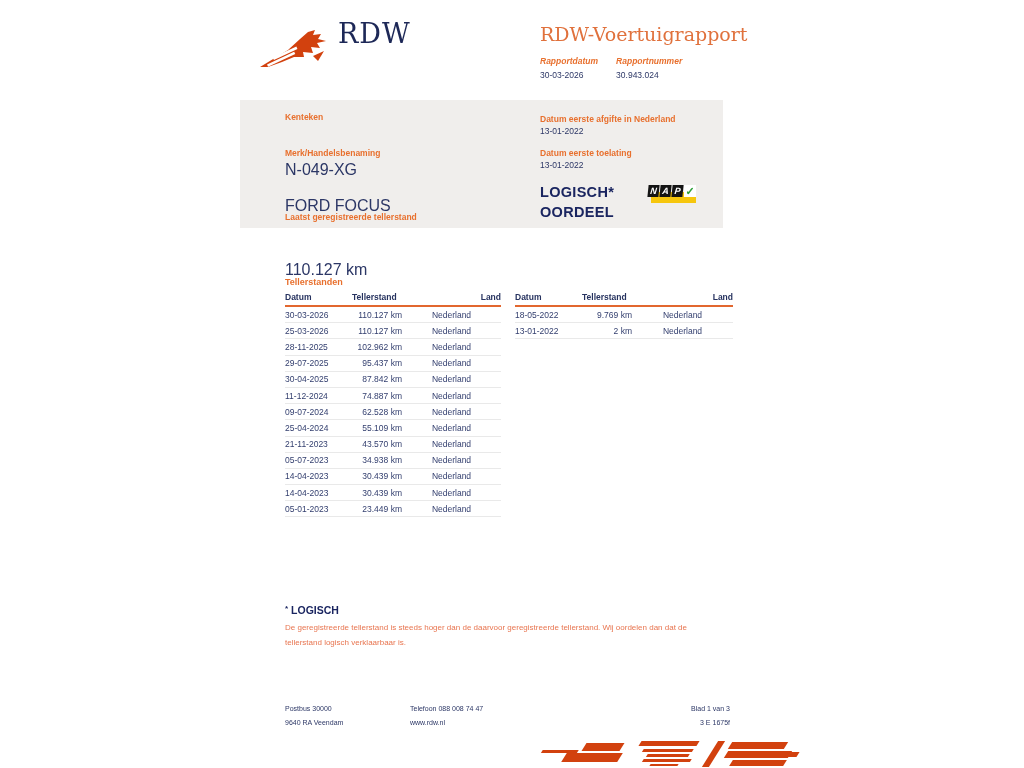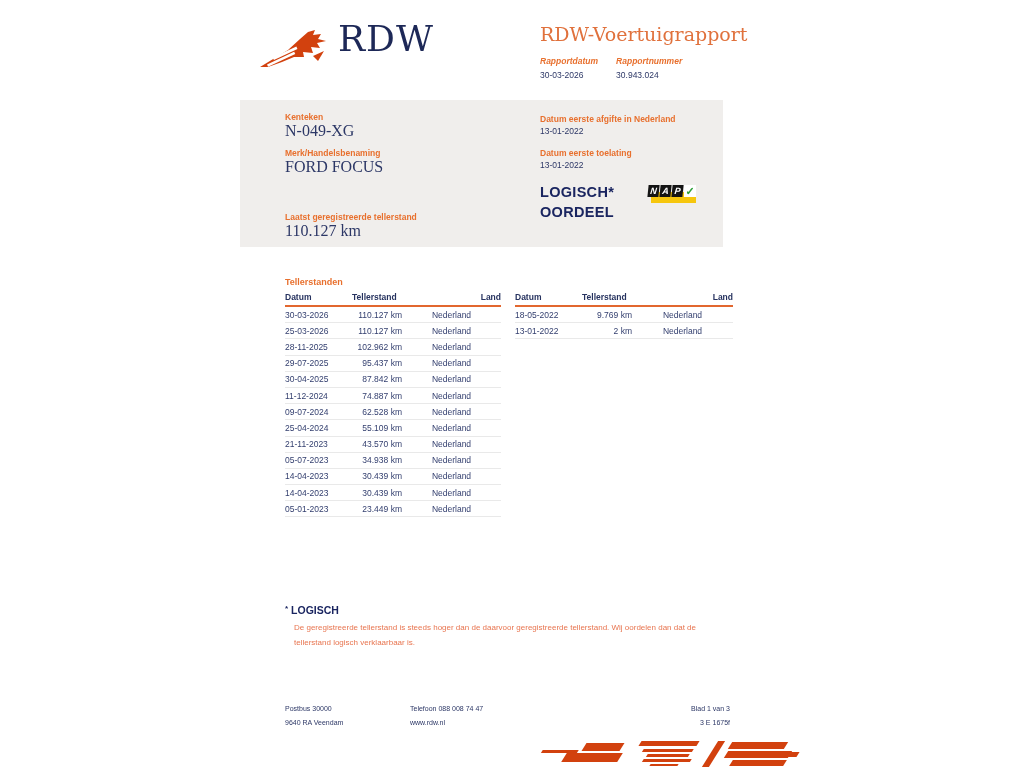"RDW" .rdw-wordmark { font-size: 36px -> 27px }
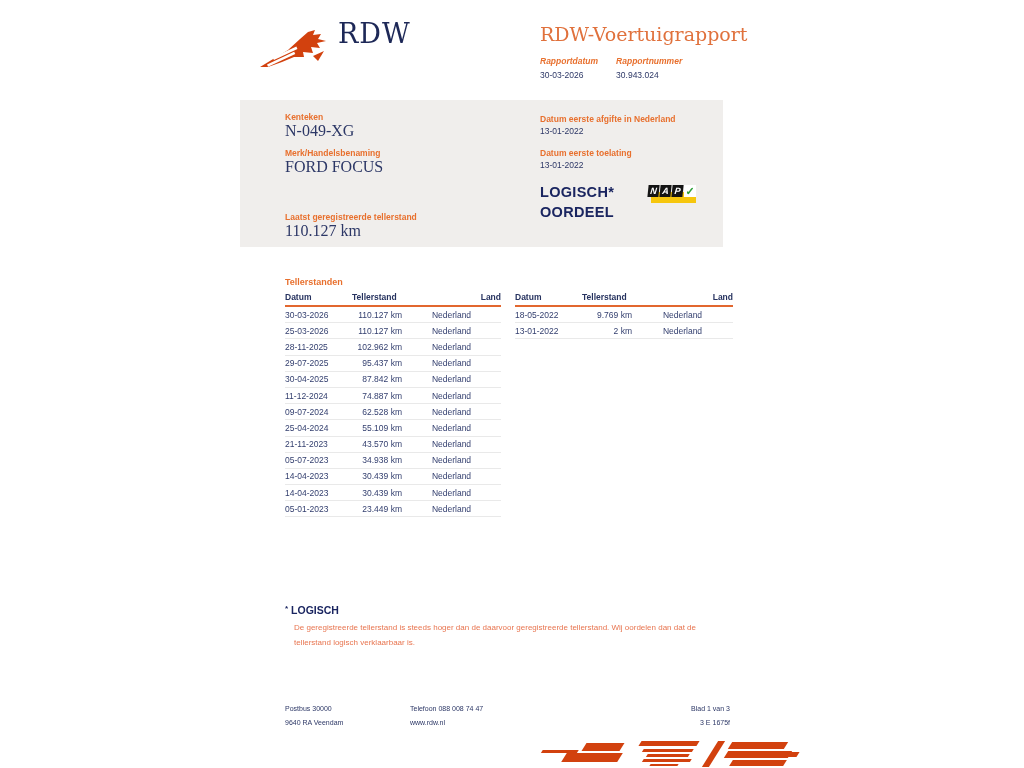"Kenteken" .panel { height: 147px -> 128px }
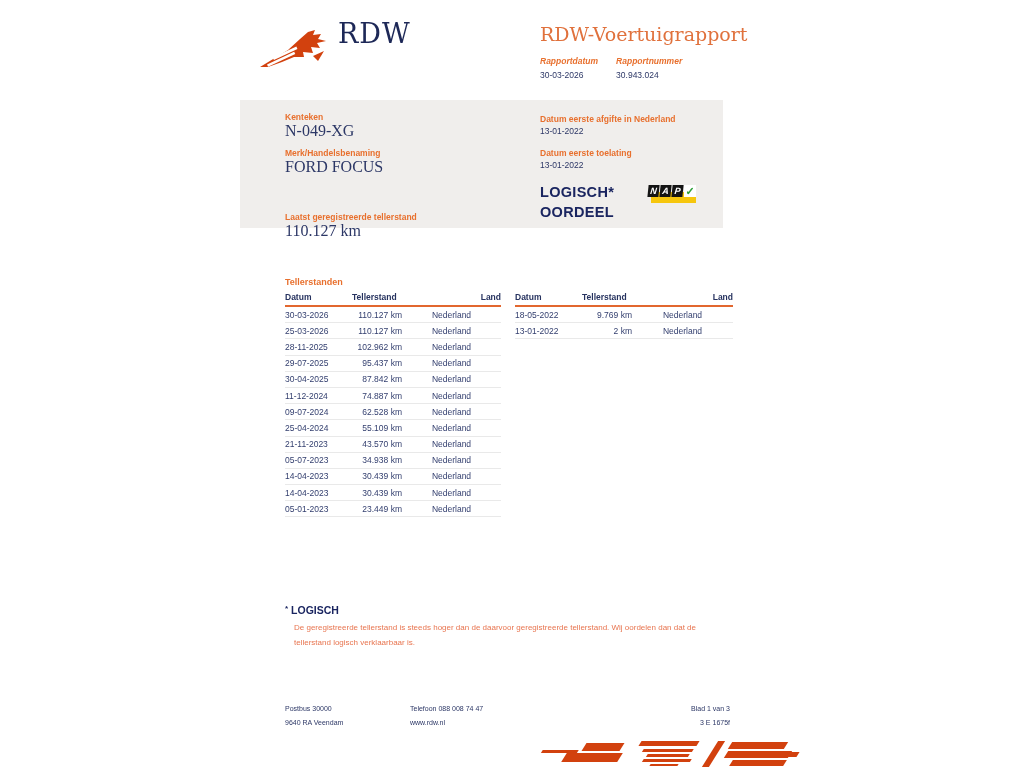"N-049-XG" .p-value { font-family: Liberation Serif, serif -> Liberation Sans, sans-serif; margin-top: none -> 39px }
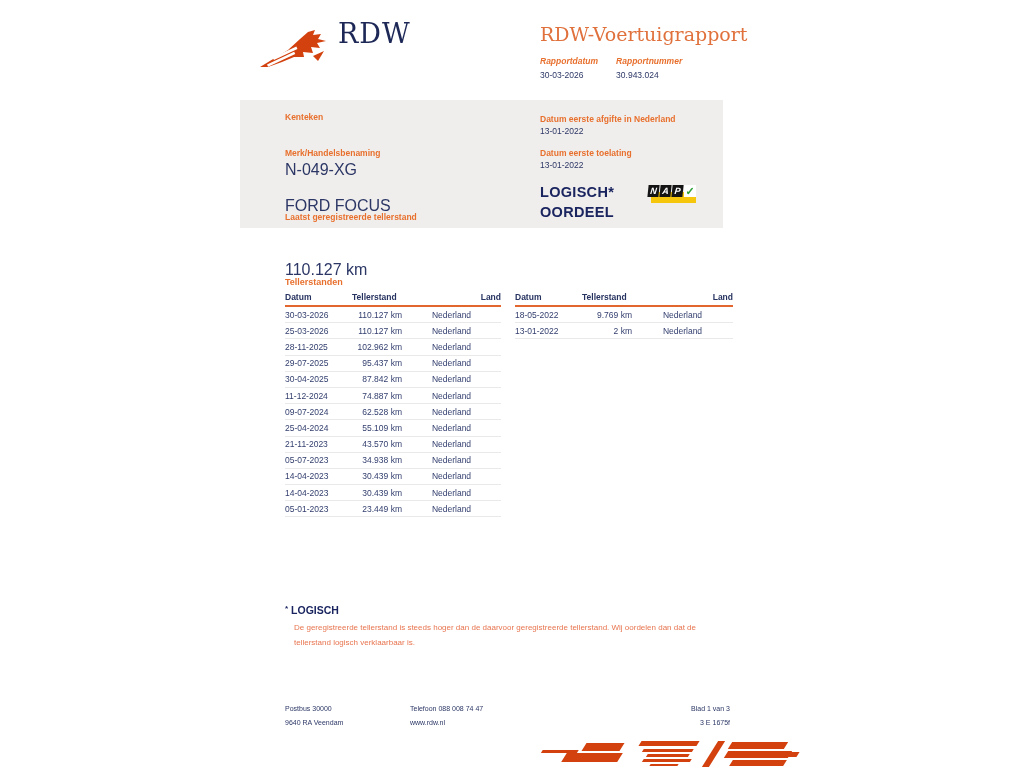"De geregistreerde tellerstand is steeds" .fn-text { left: 294px -> 285px }
